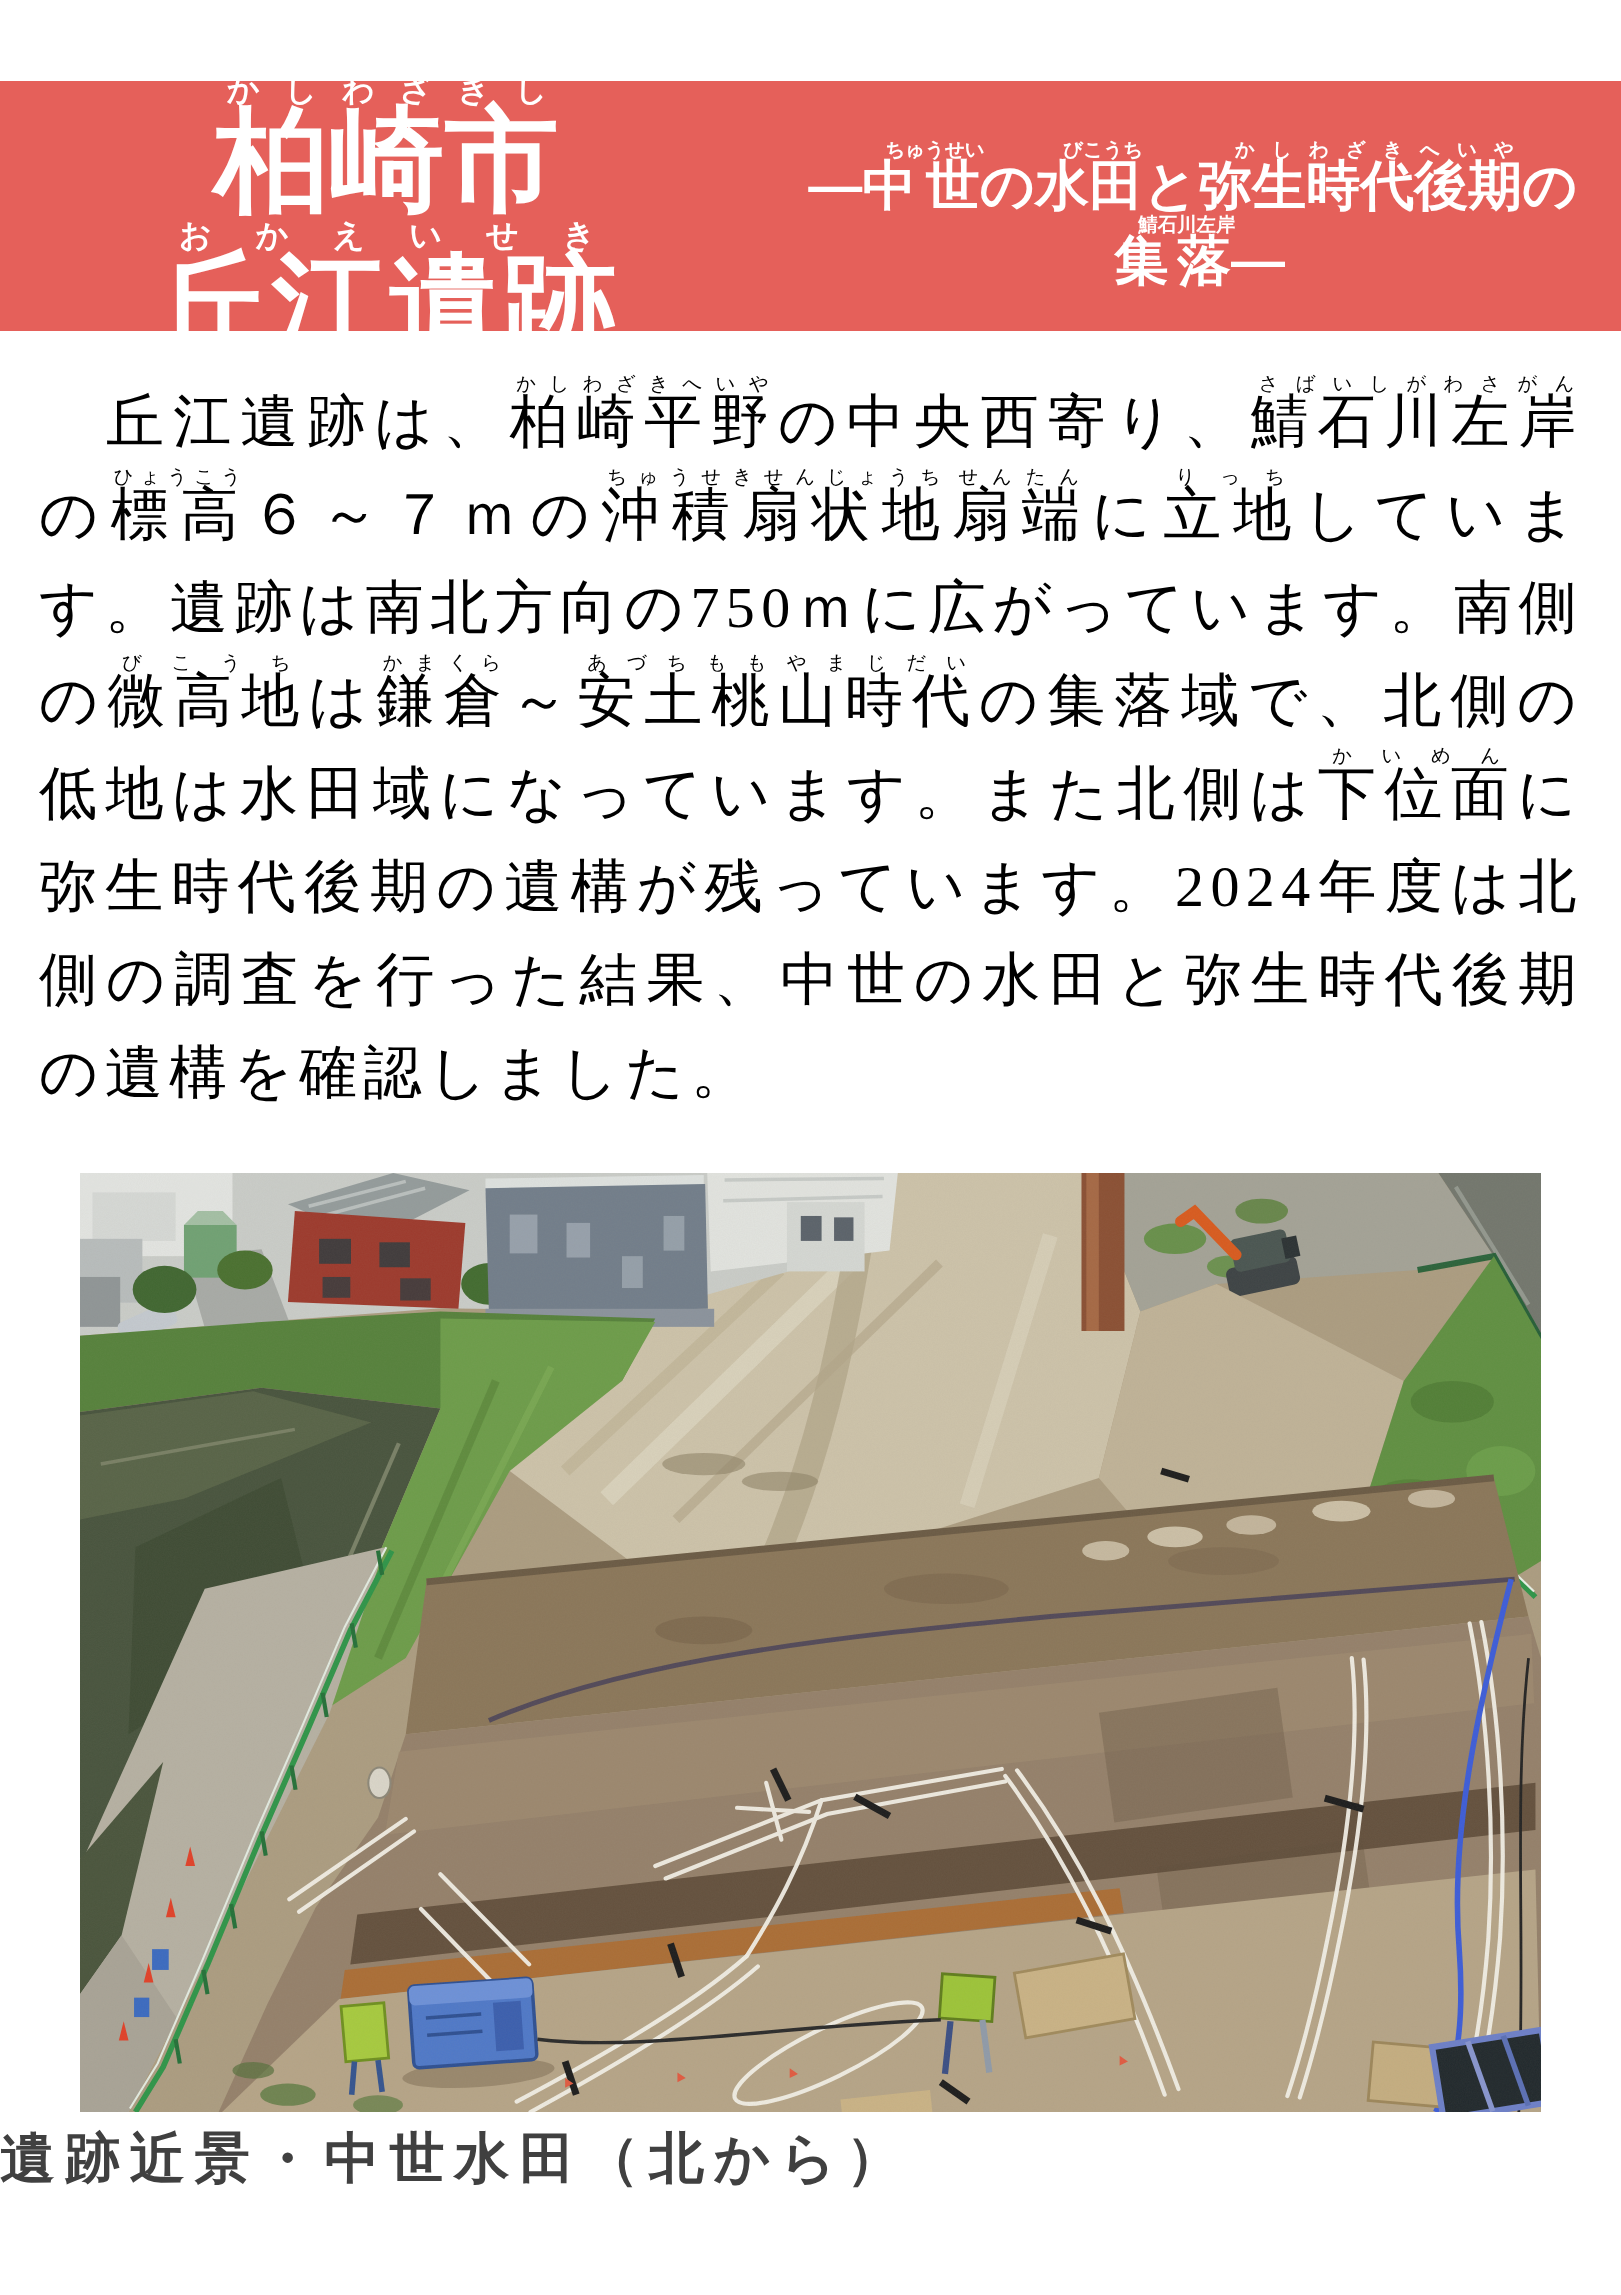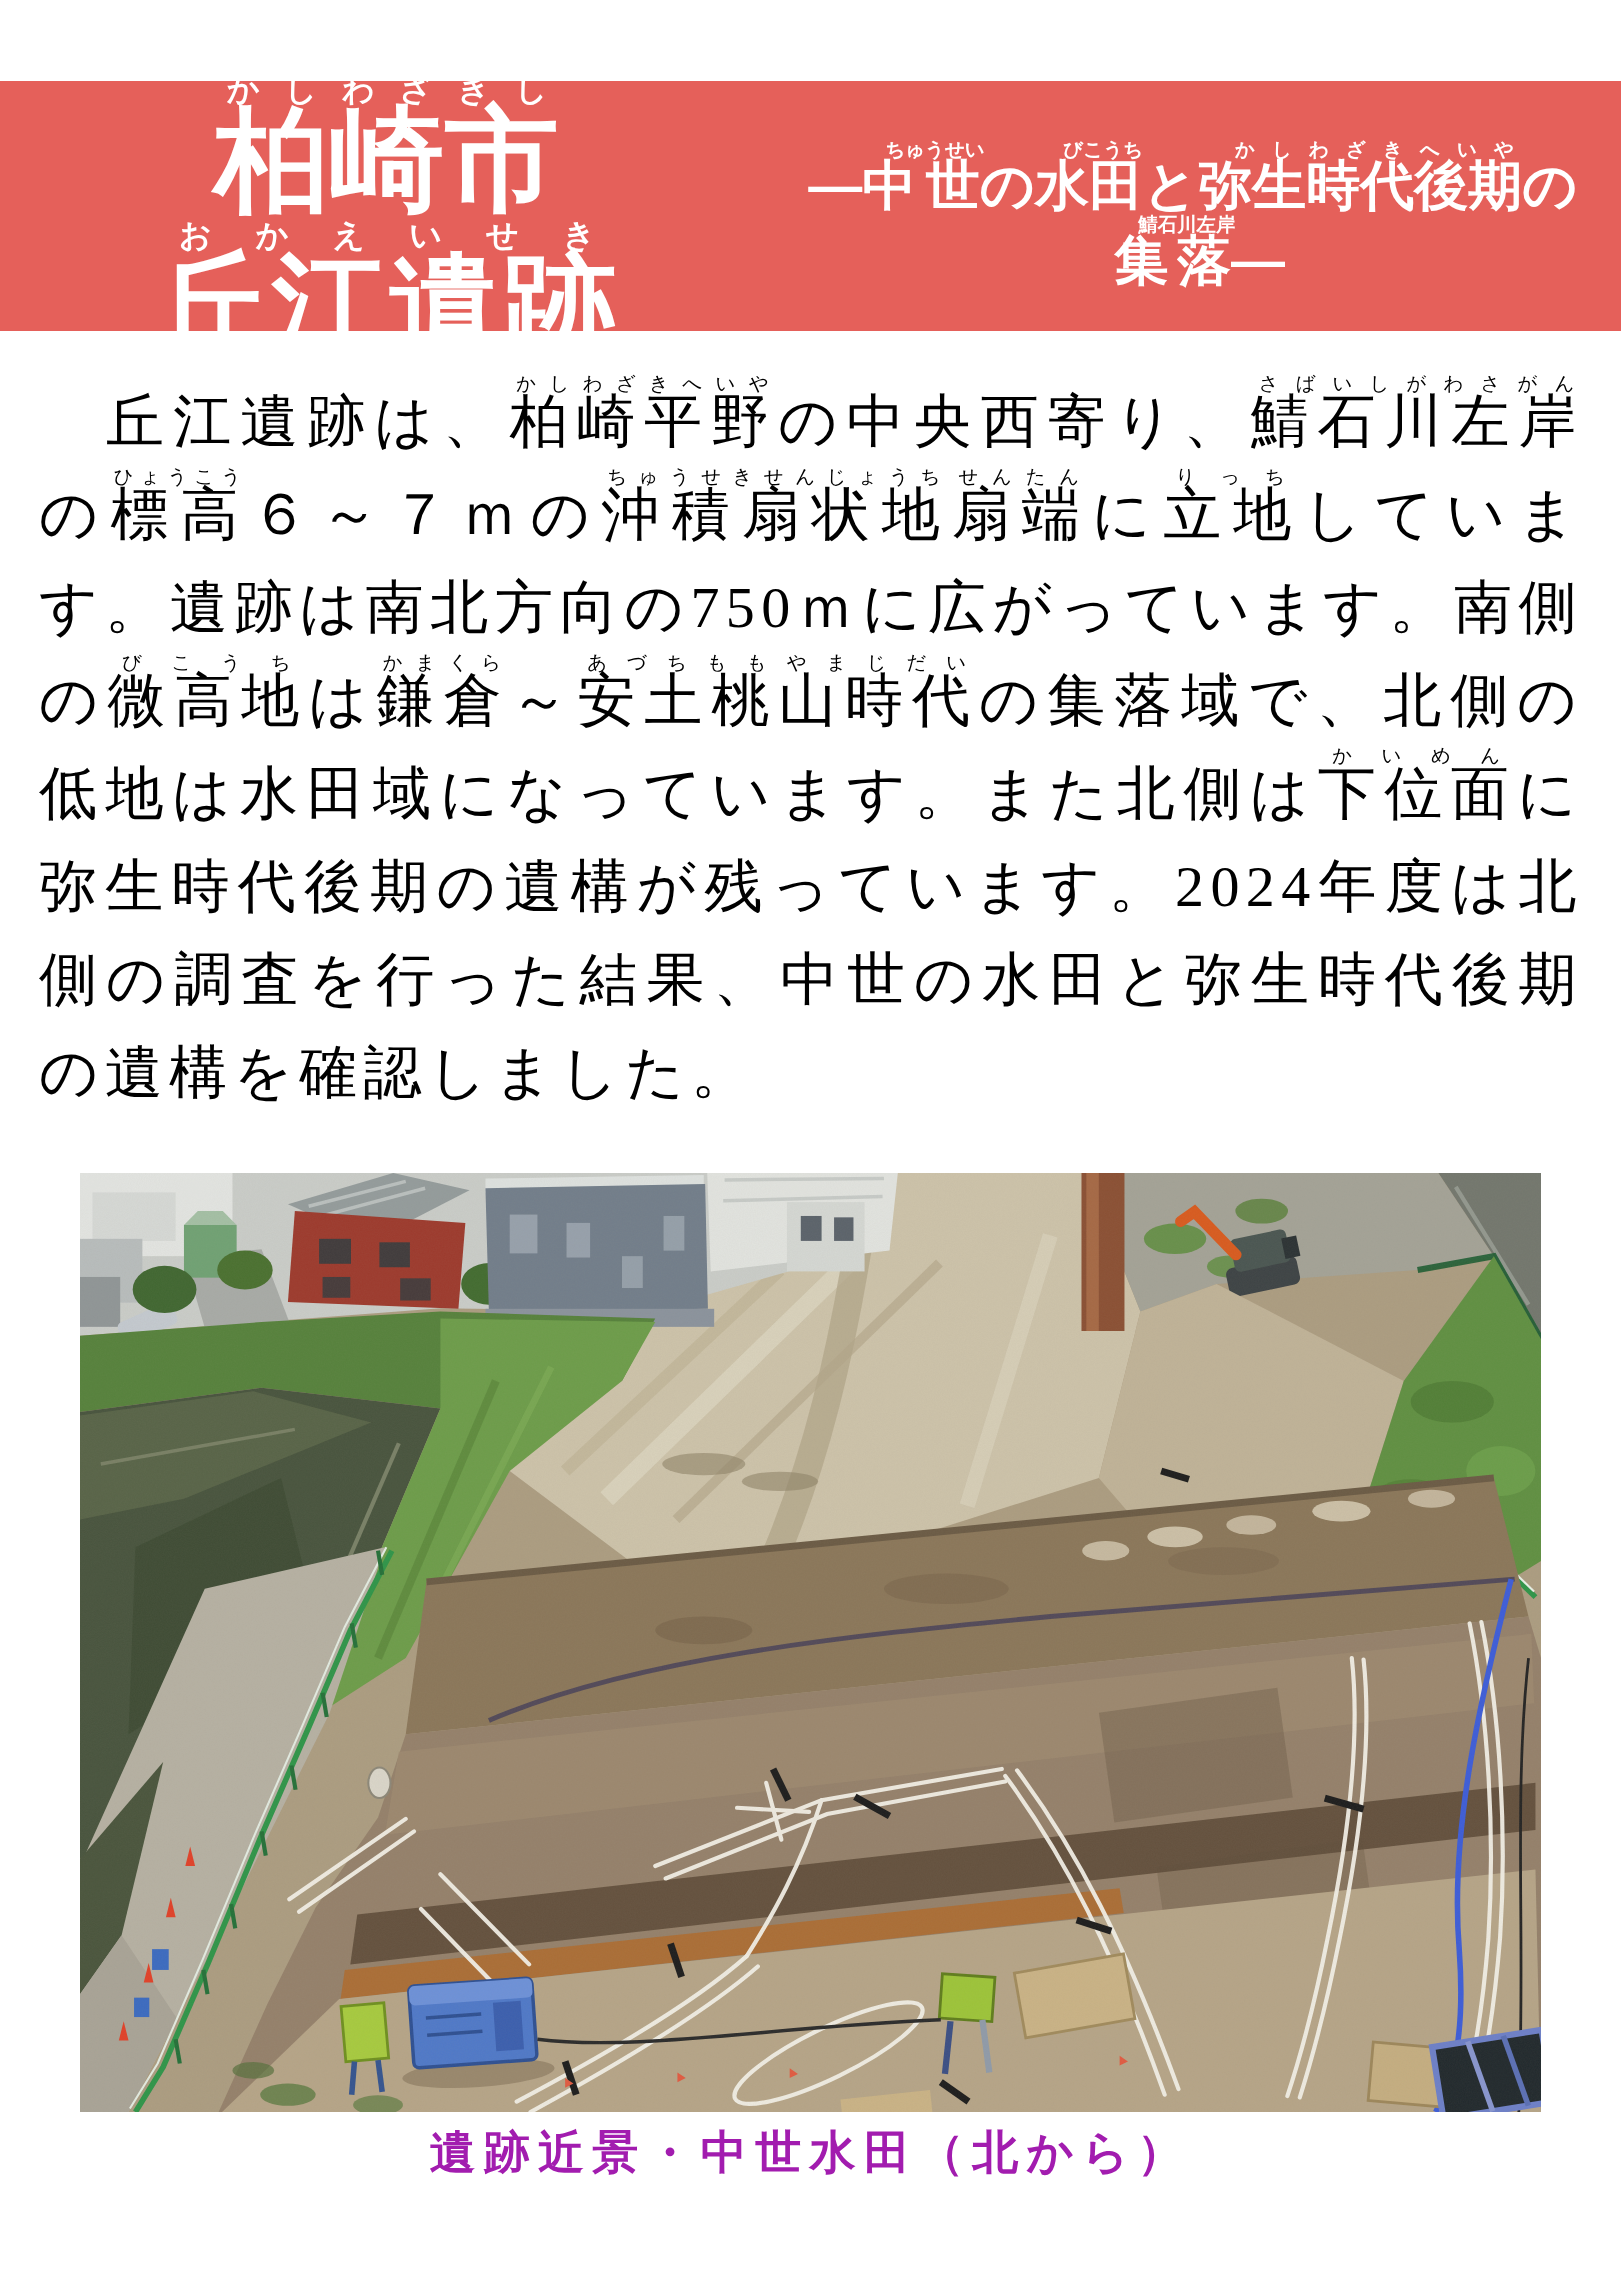"遺跡近景・中世水田（北から）" .caption { color: #a21caf -> #404040; font-size: 46px -> 55px; text-align: center -> left }
